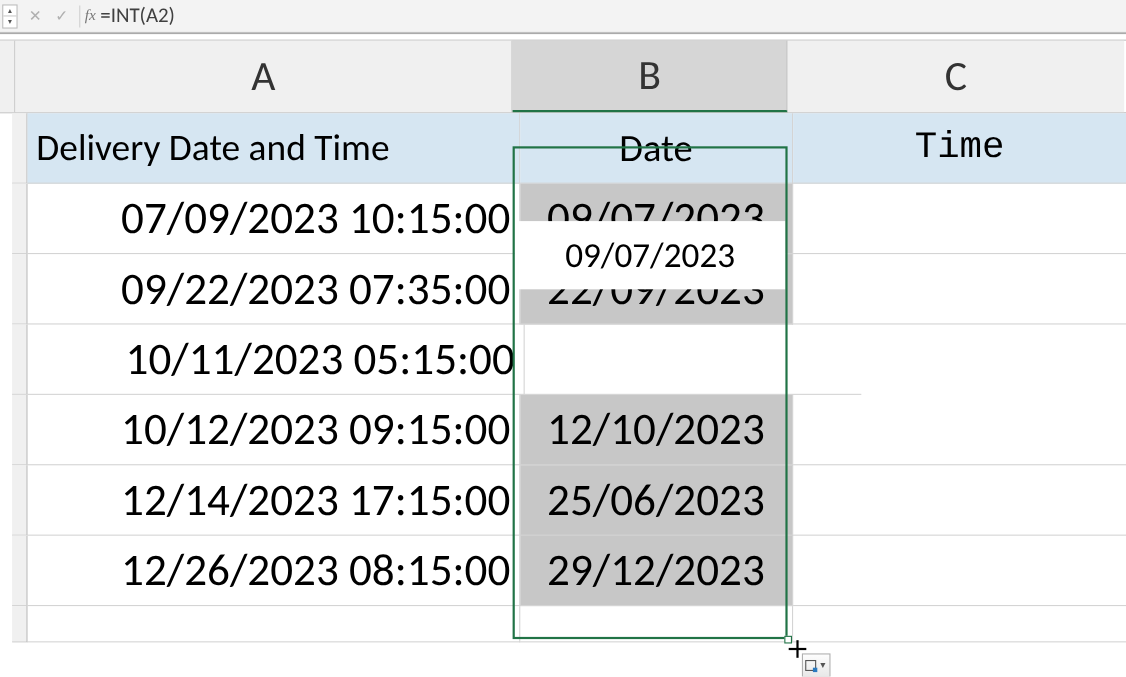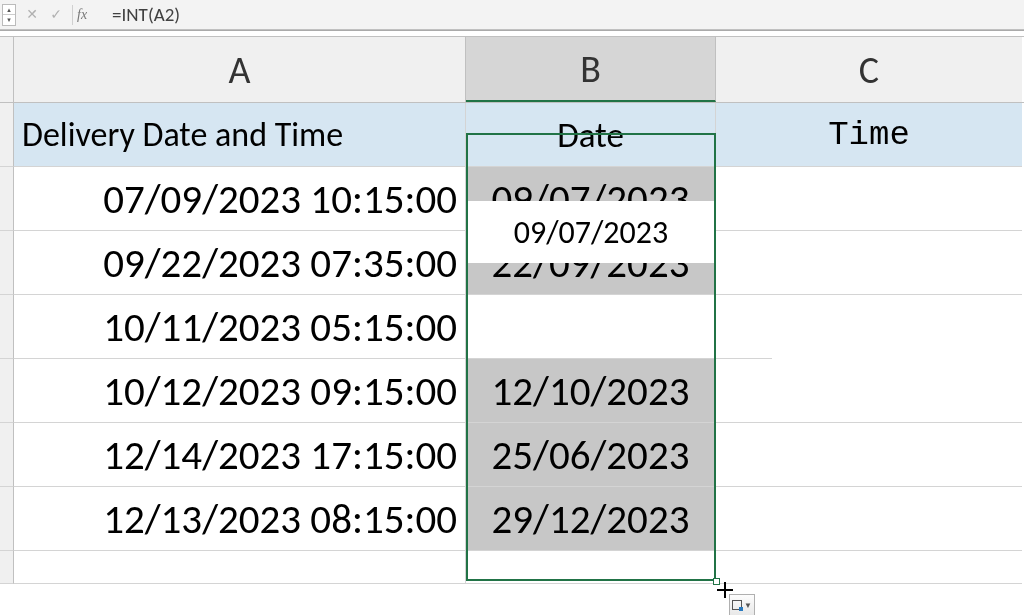"fx" .fb-fx { margin-right: 25px -> 4px }
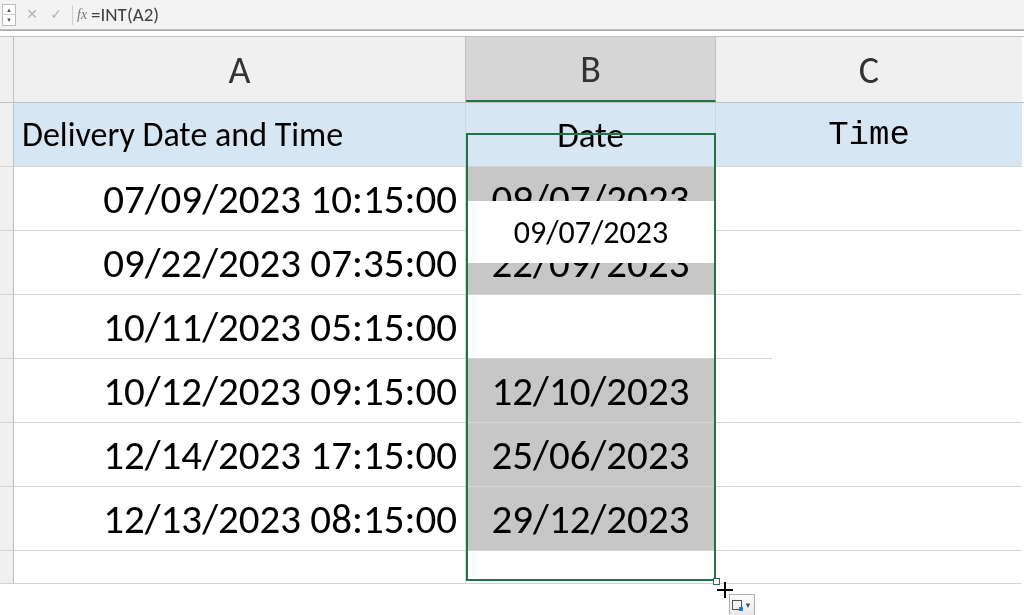"Delivery Date and Time" .row { padding-left: none -> 11px }
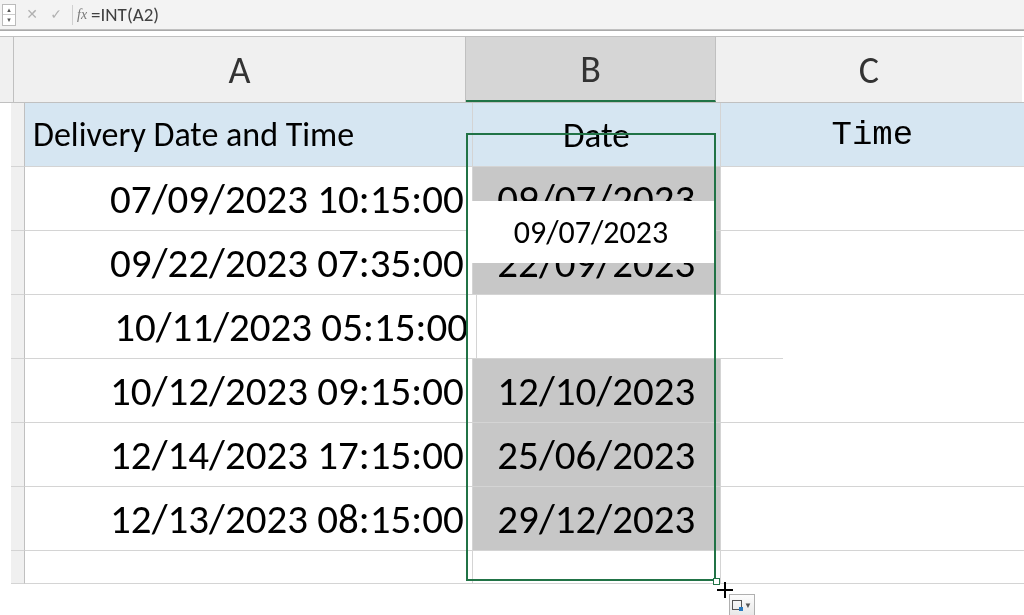"12/13/2023 08:15:00" div.cell { text: 12/13/2023 -> 12/26/2023 }
